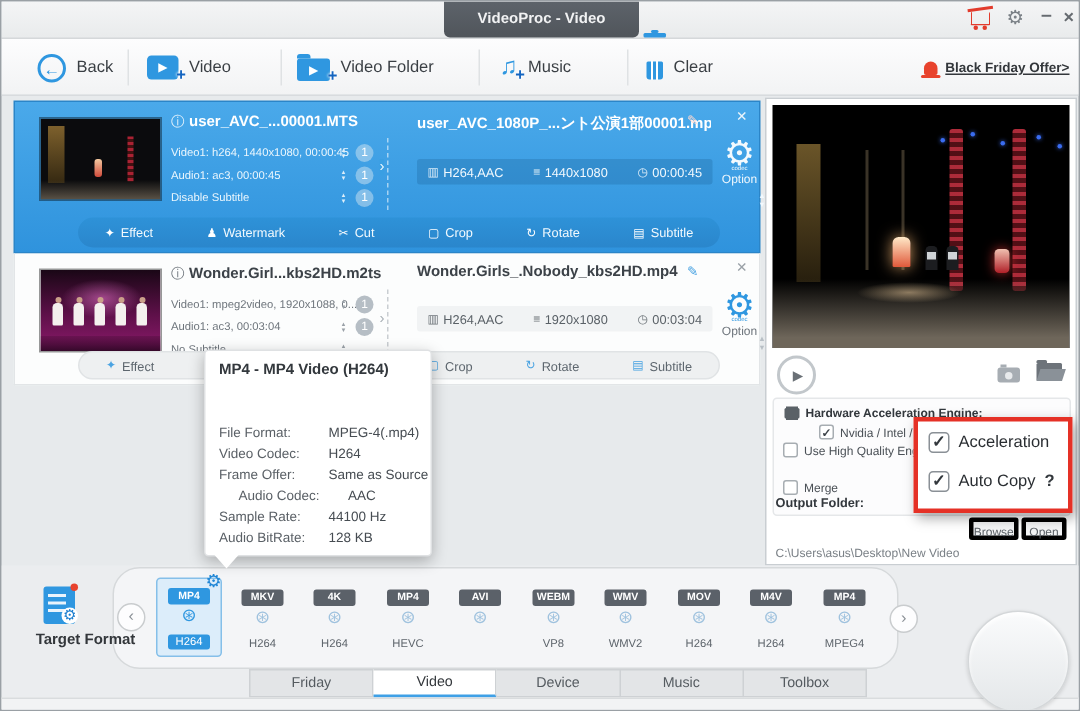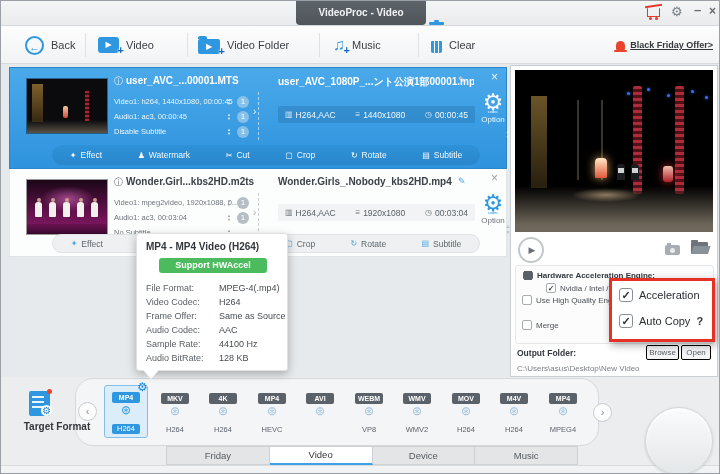"Support HWAccel" div { html: <div>Support HWAccel</div> -> none }
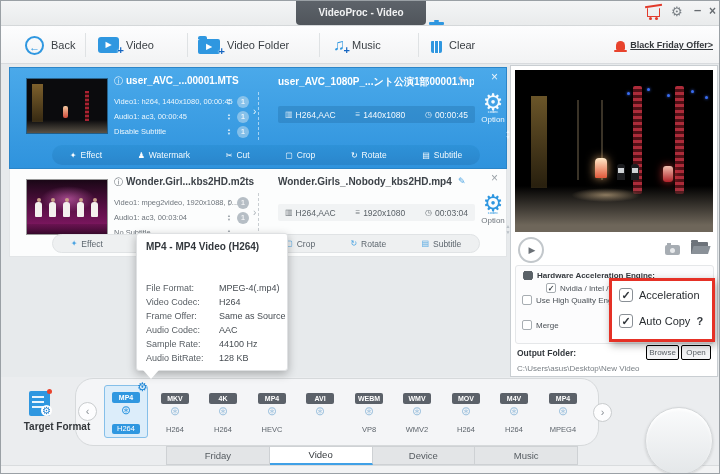"Audio Codec:" .ttr3 { margin-left: none -> 13px }
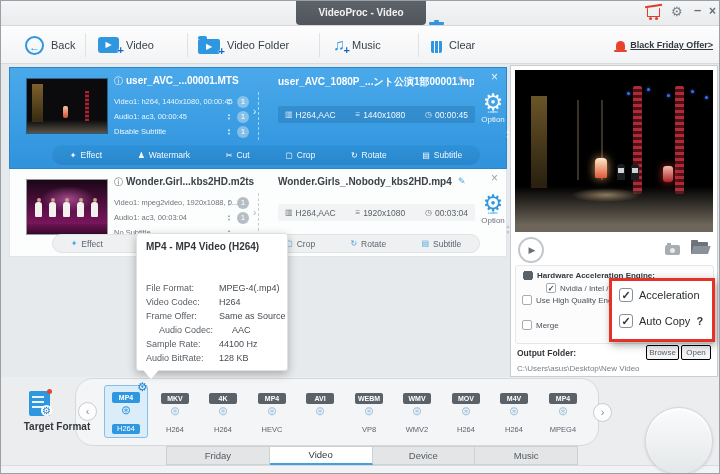"Output Folder:" #out-label { top: 282px -> 264px }
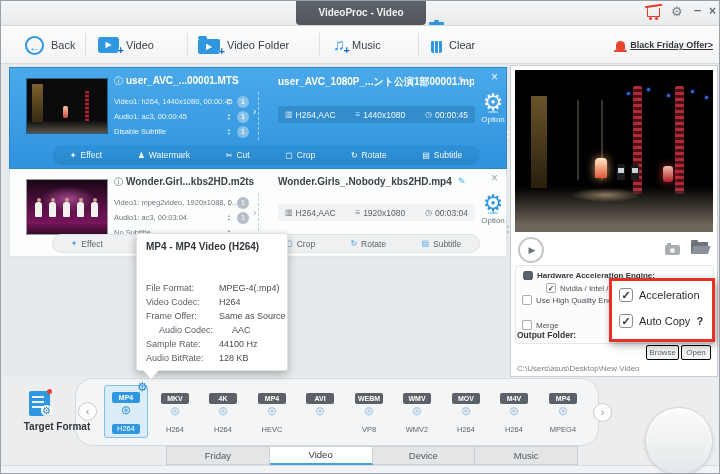"Browse" .outbtn { border: 1px solid #000000 -> 3px solid #000000 }
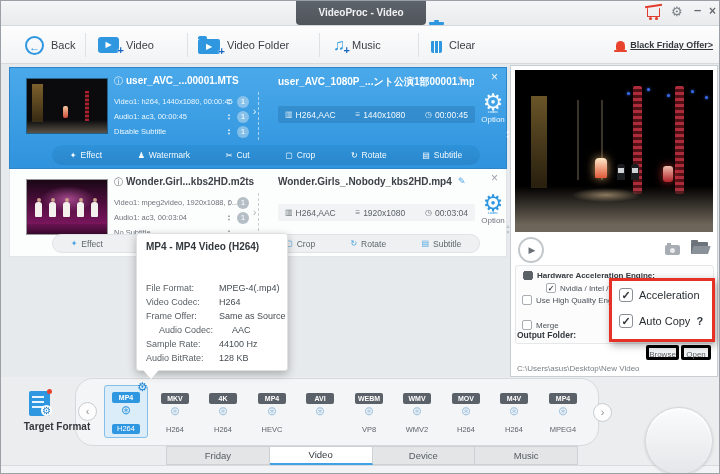"Toolbox" div.tab { html: none -> <div>Toolbox</div> }
